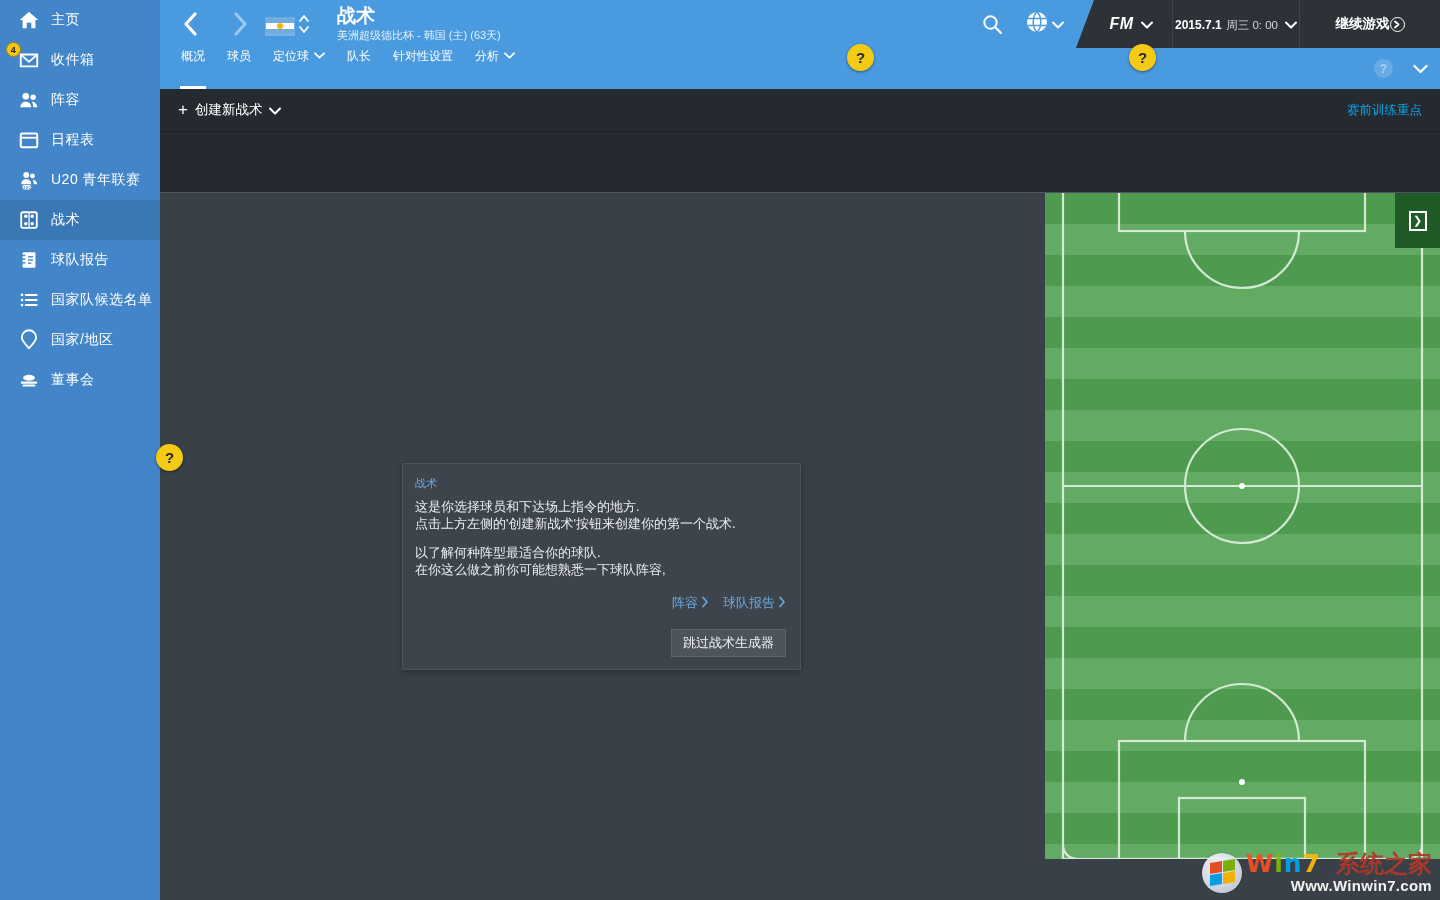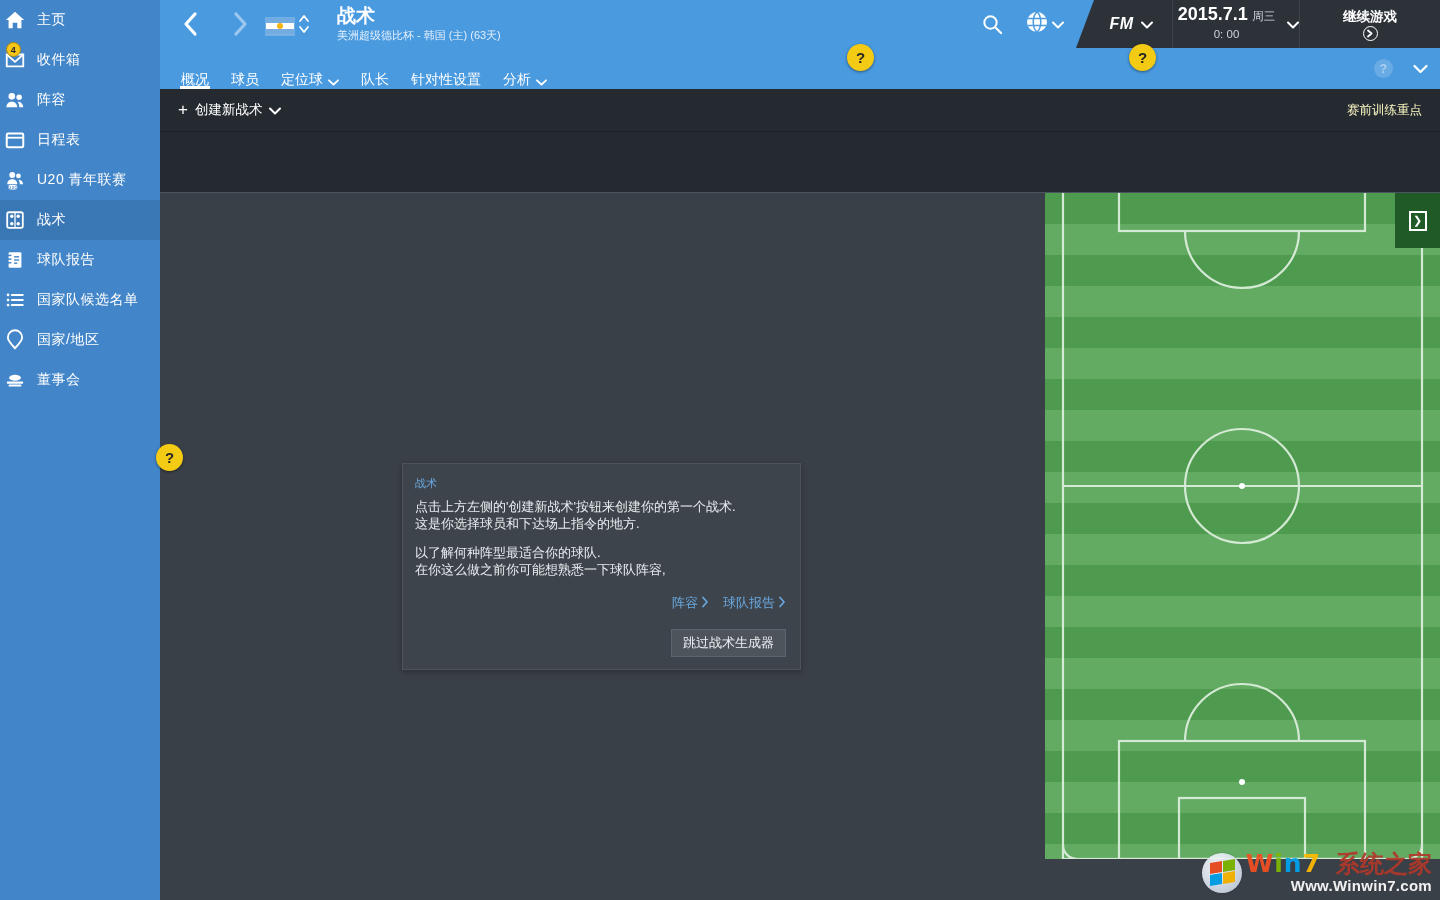"主页" .side-item { padding-left: 2px -> 16px }
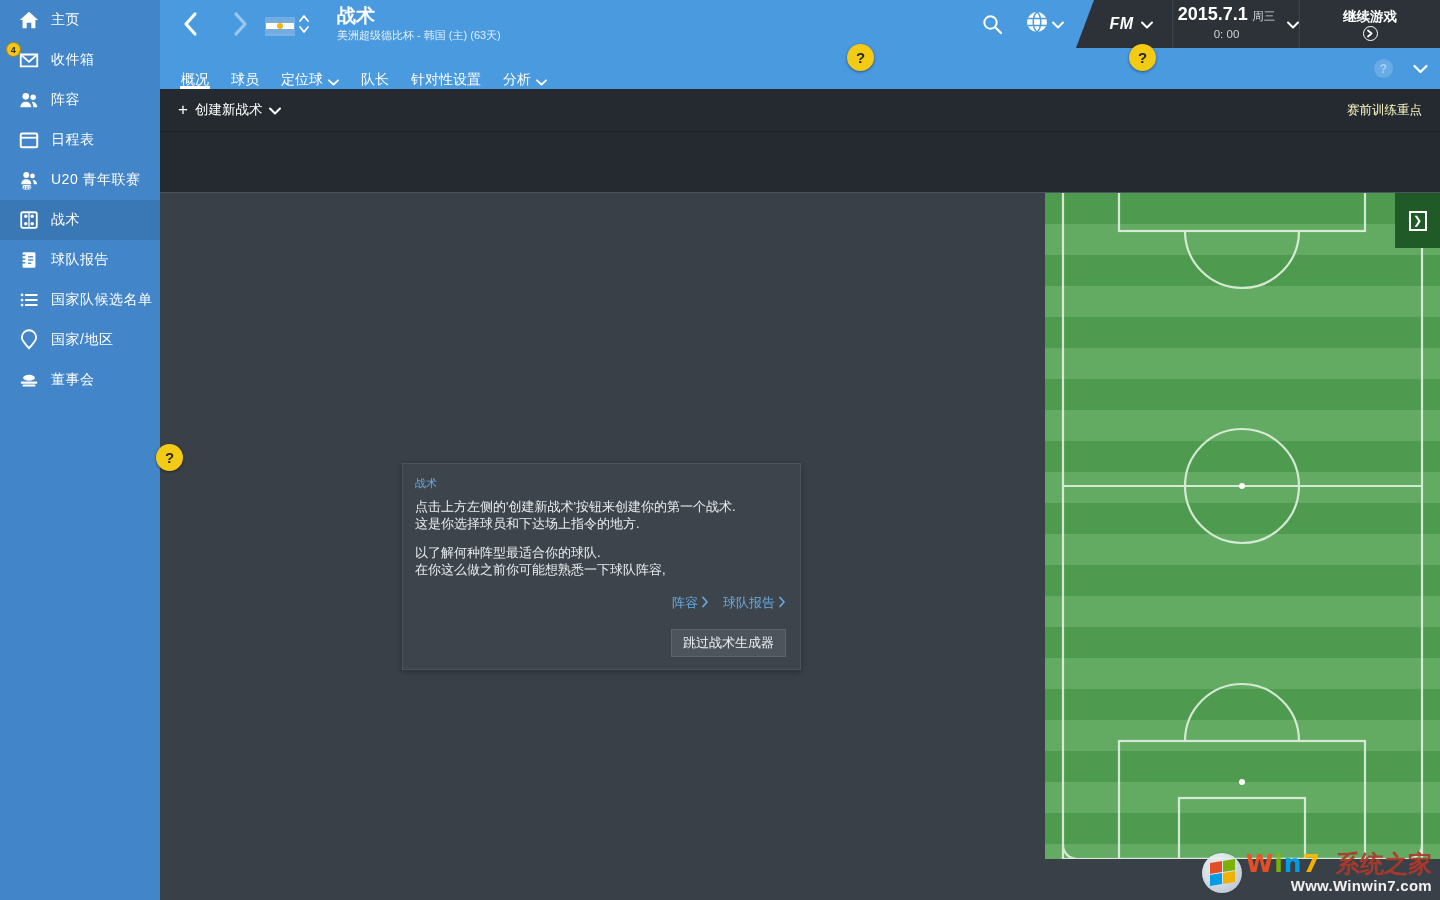"2015.7.1" #date-line1 { font-size: 18px -> 12px }
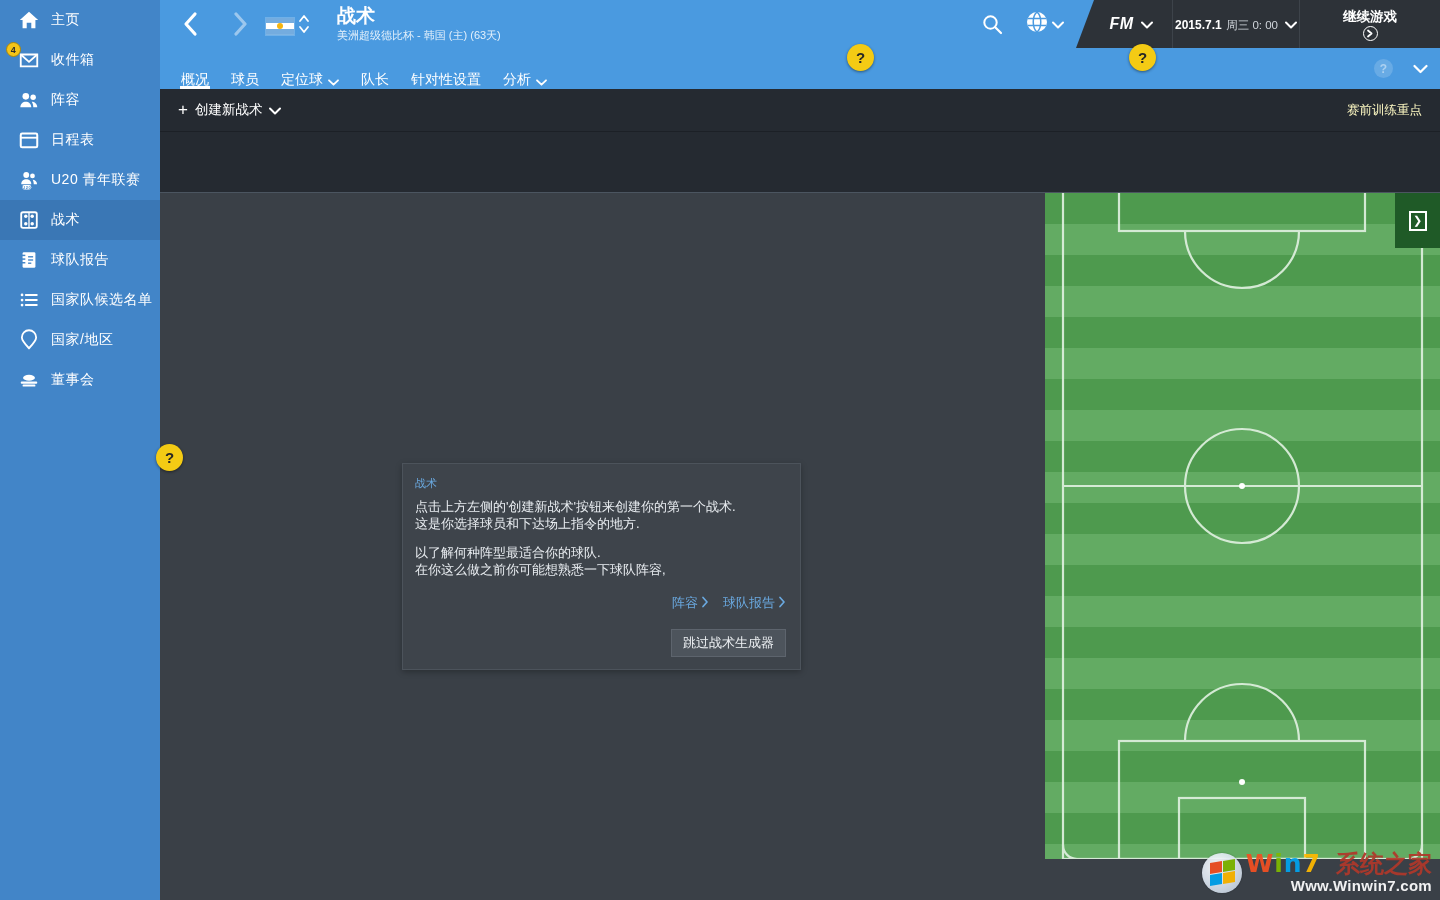"继续游戏" #continue-cell { flex-direction: column -> none }
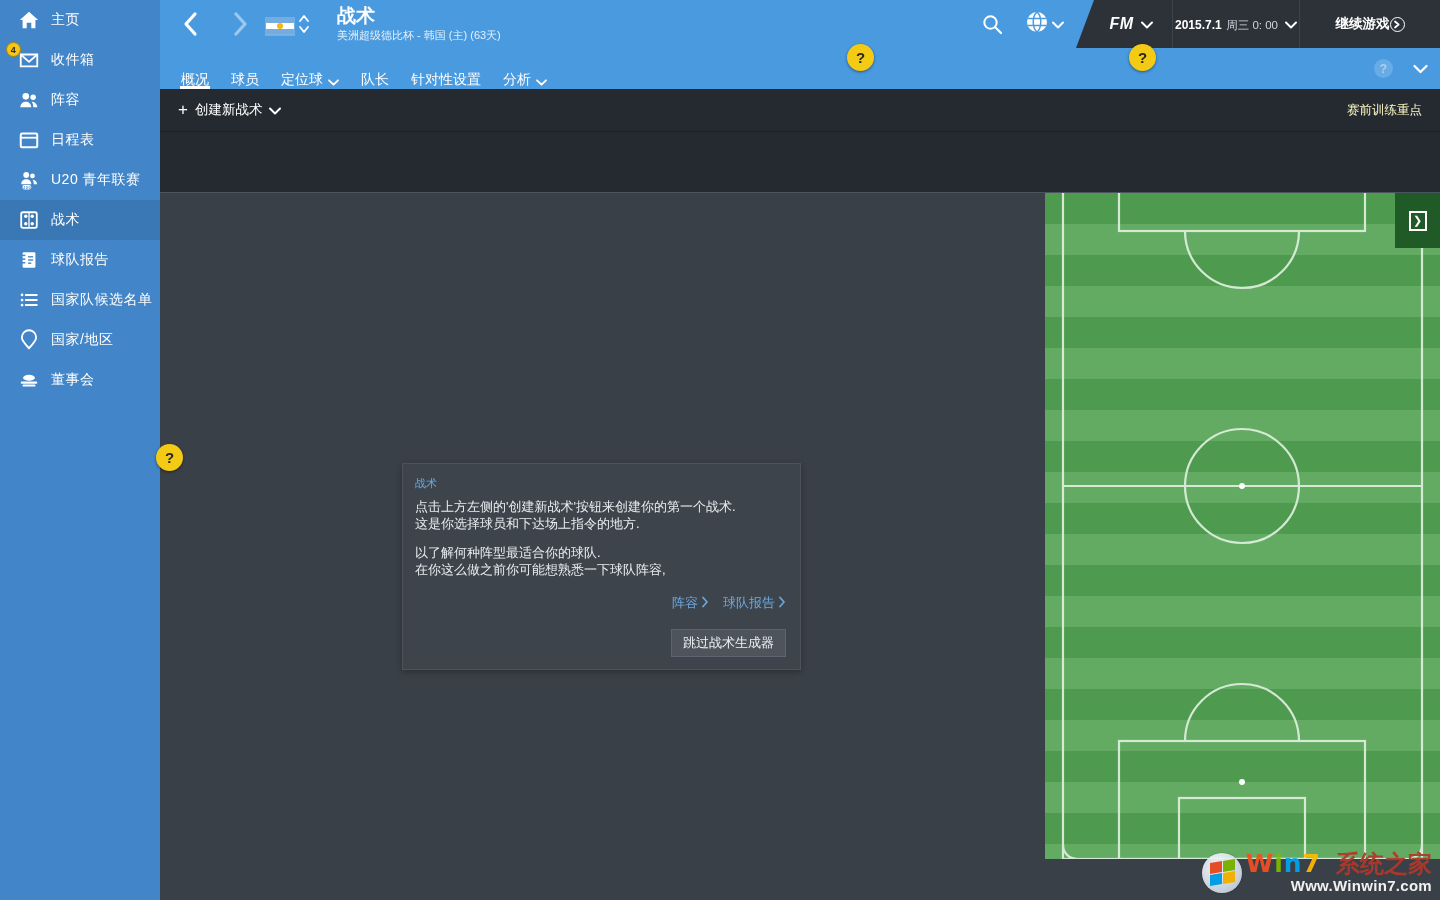"概况" .tab { align-items: flex-end -> flex-start; font-size: 14px -> 12px }
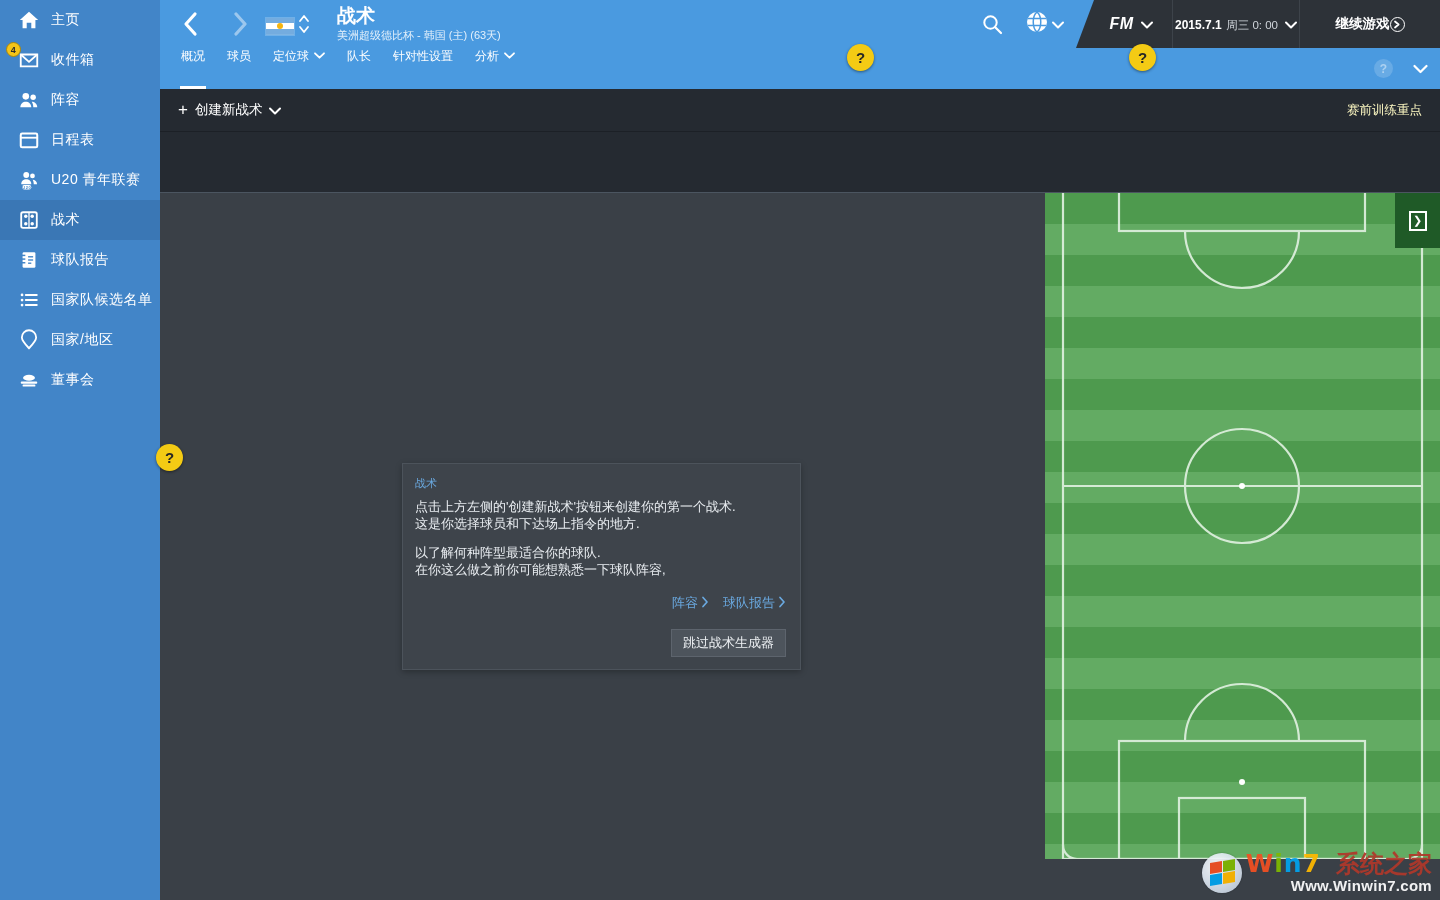"赛前训练重点" #pretrain-link { color: #fef9c3 -> #0ea5e9 }
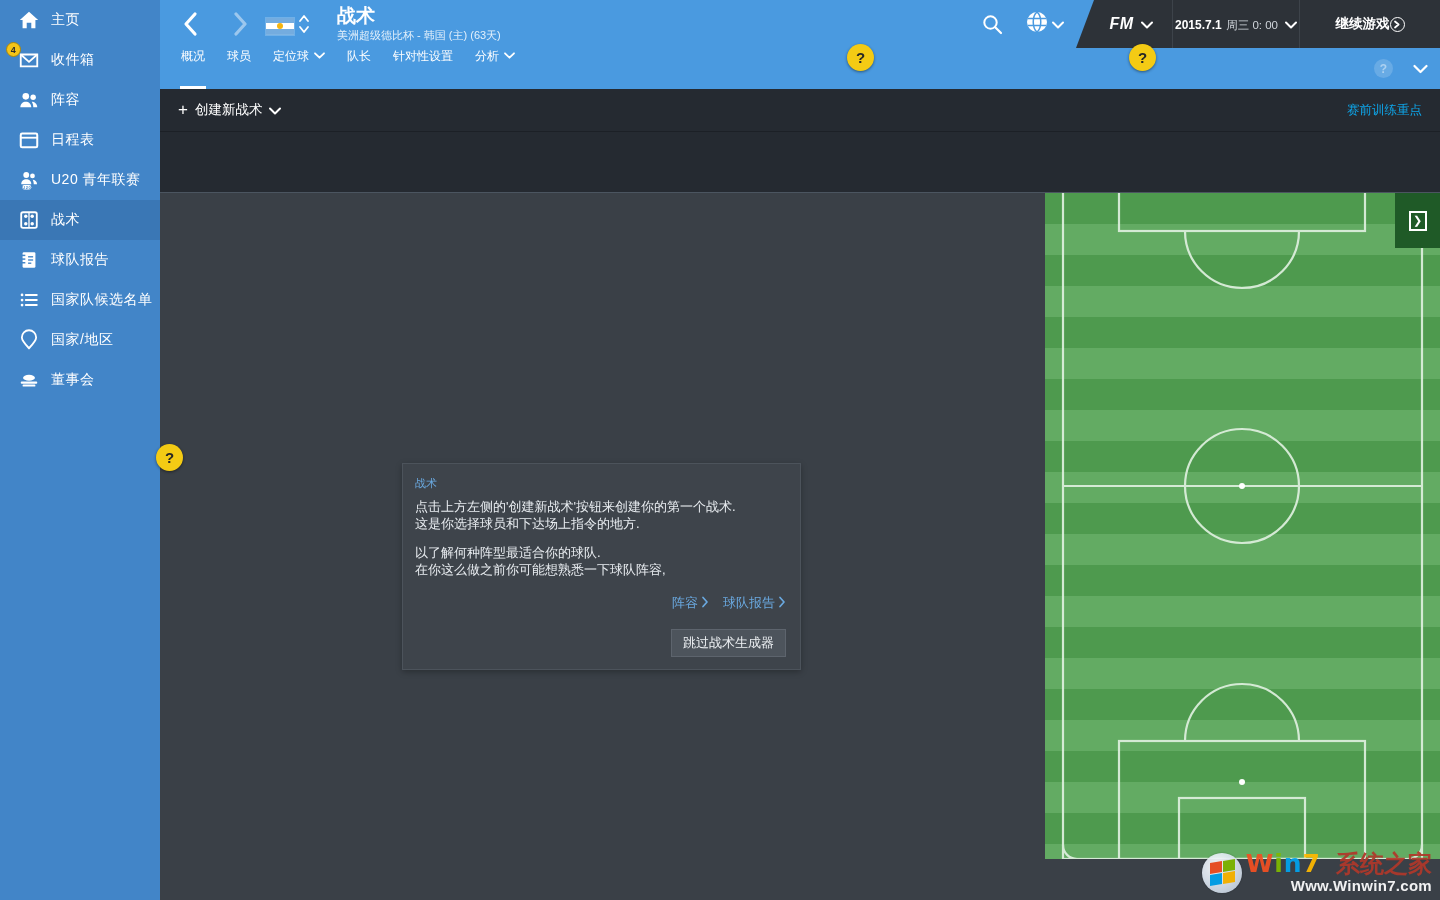"点击上方左侧的'创建新战术'按钮来创建你的第一个战术." div.tip-p { order: before "这是你选择球员和下达场上指令的地方." -> after "这是你选择球员和下达场上指令的地方." }
